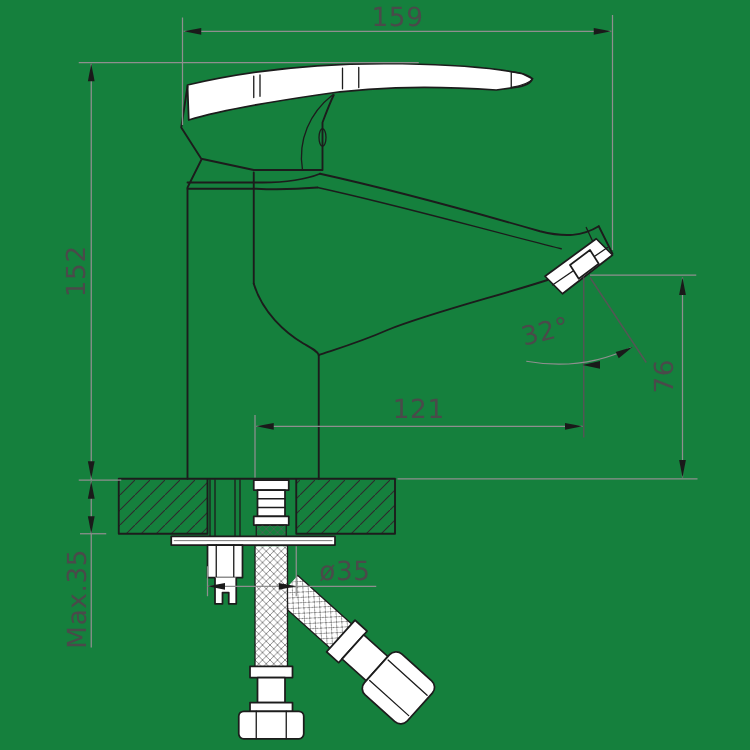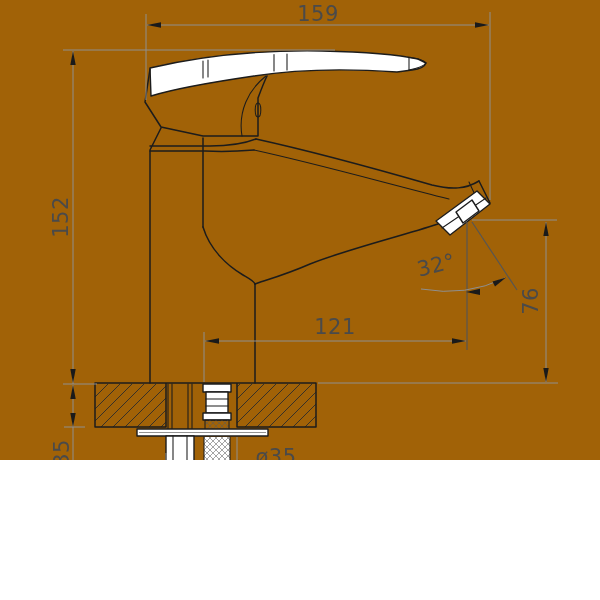"159" .canvas { background: #a16207 -> #15803d; height: 460px -> 600px }
